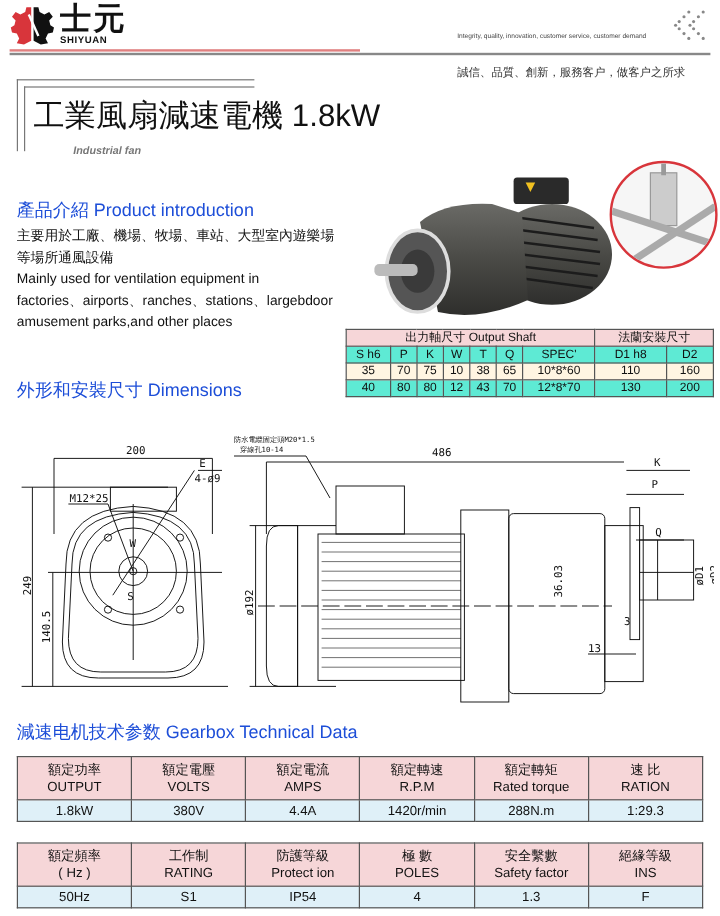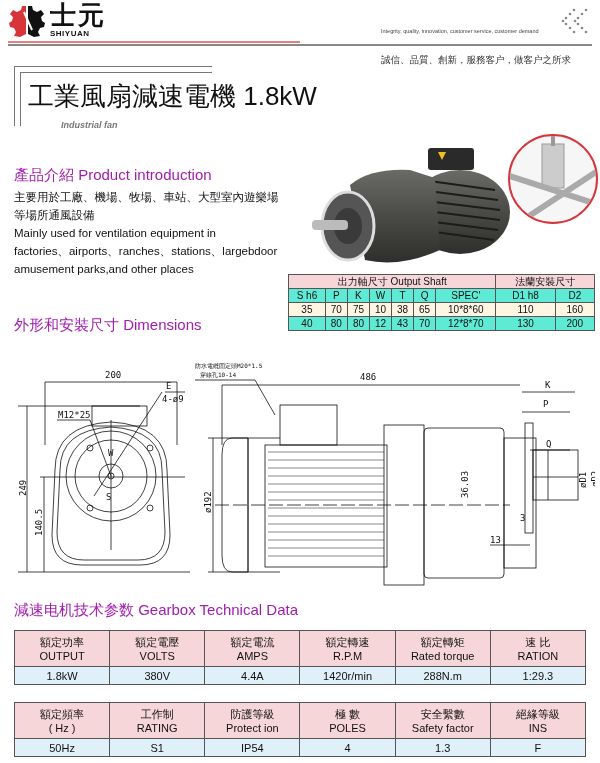"產品介紹 Product introduction" .sec-title { color: #a21caf -> #1d4ed8 }
